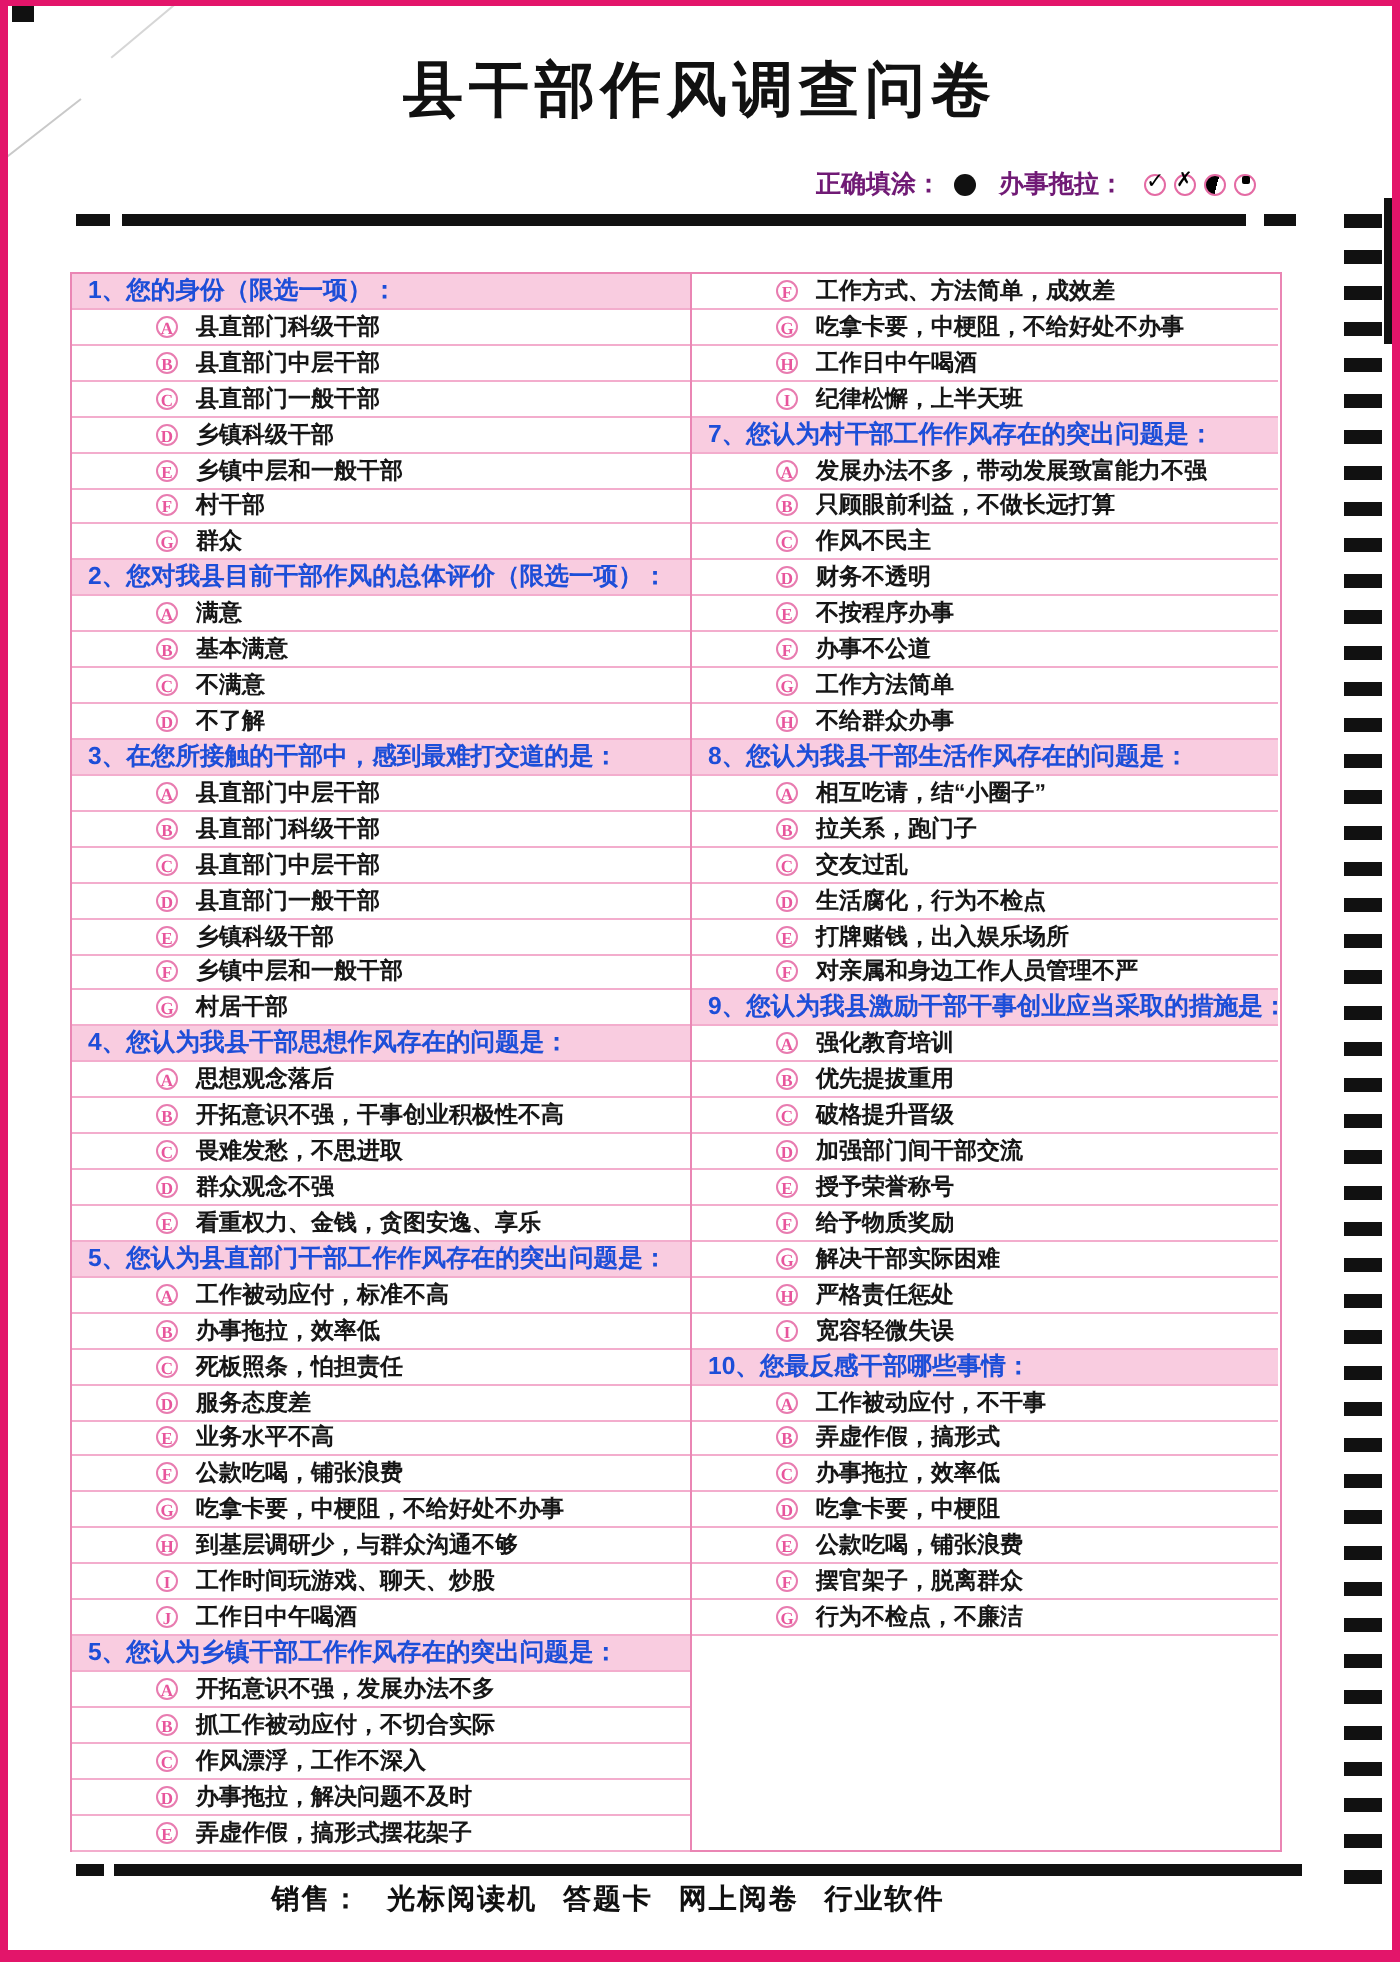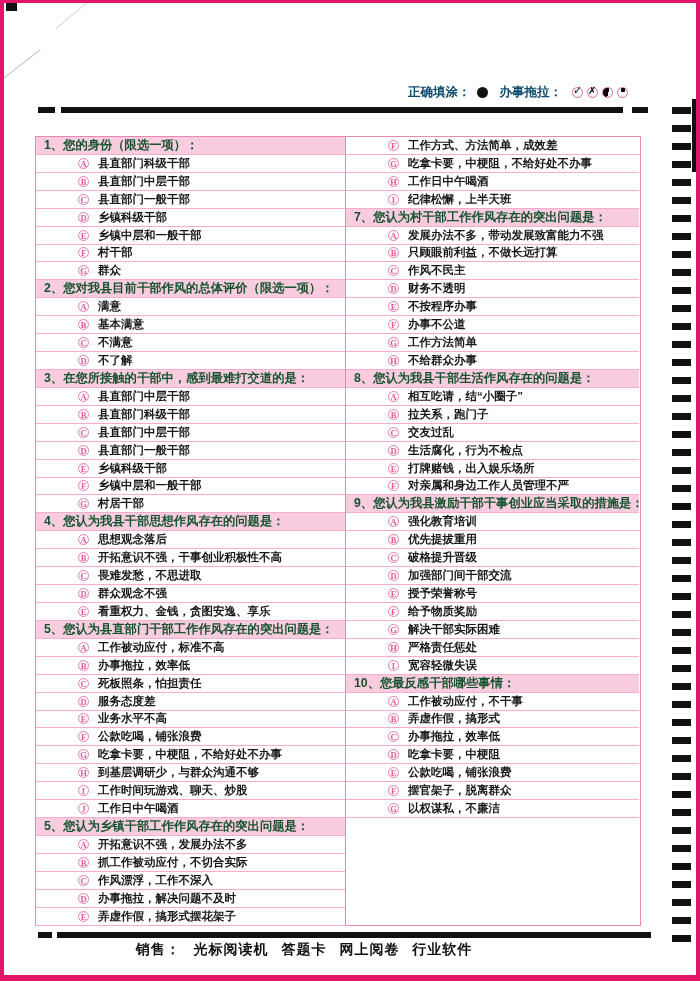"县干部作风调查问卷" div.title { html: none -> <div>县干部作风调查问卷</div> }
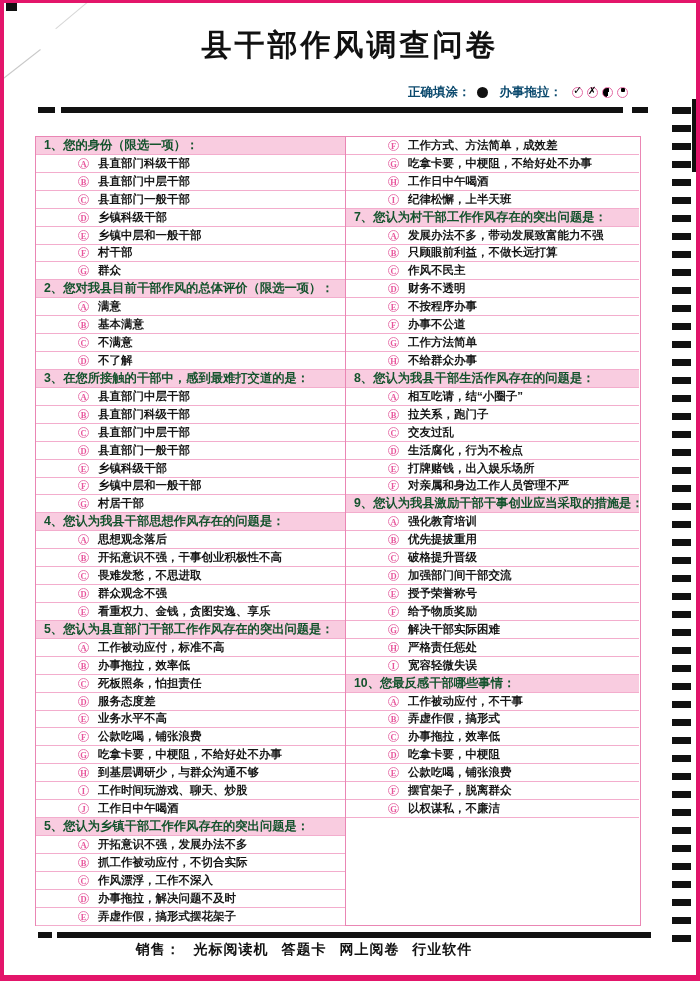"正确填涂：" .legend { color: #0c4a6e -> #701a75 }
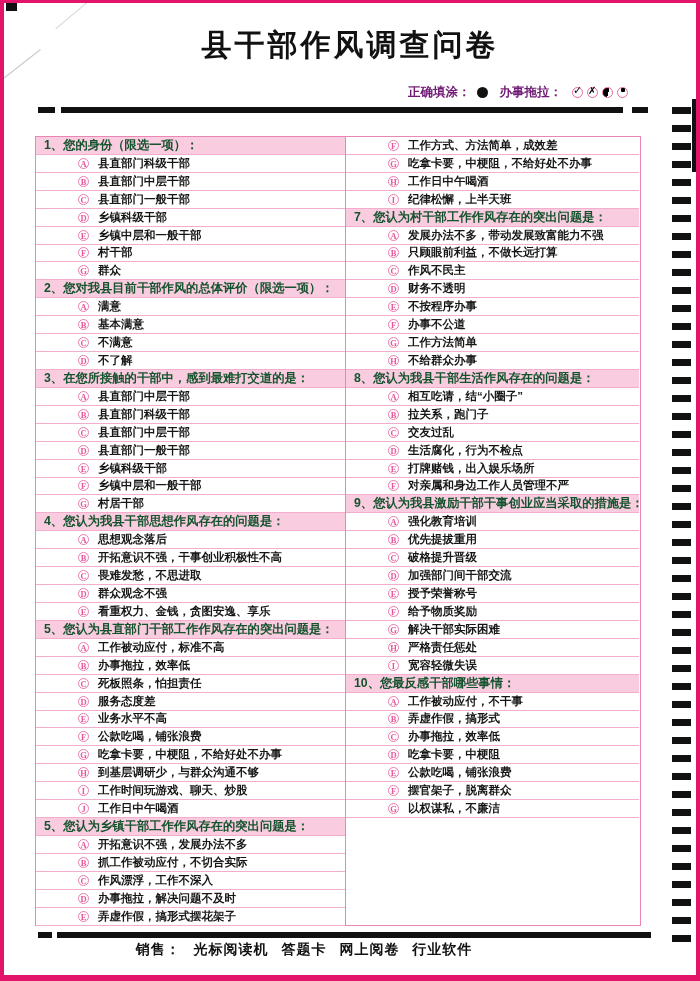"1、您的身份（限选一项）：" .q-row { color: #14532d -> #1d4ed8 }
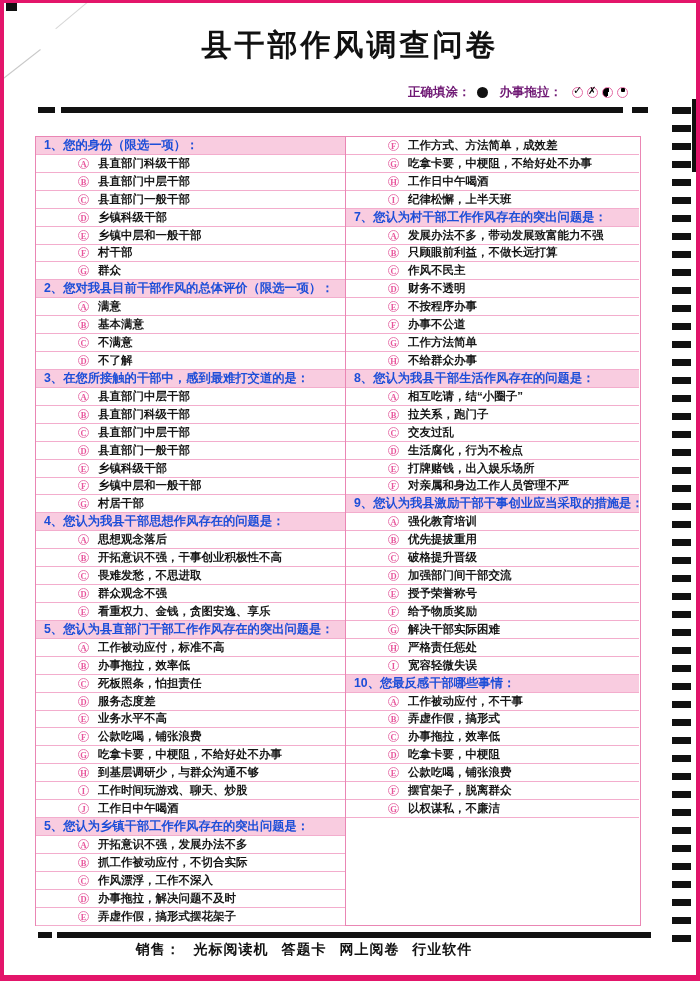"以权谋私，不廉洁" span { text: 以权谋私 -> 行为不检点 }
